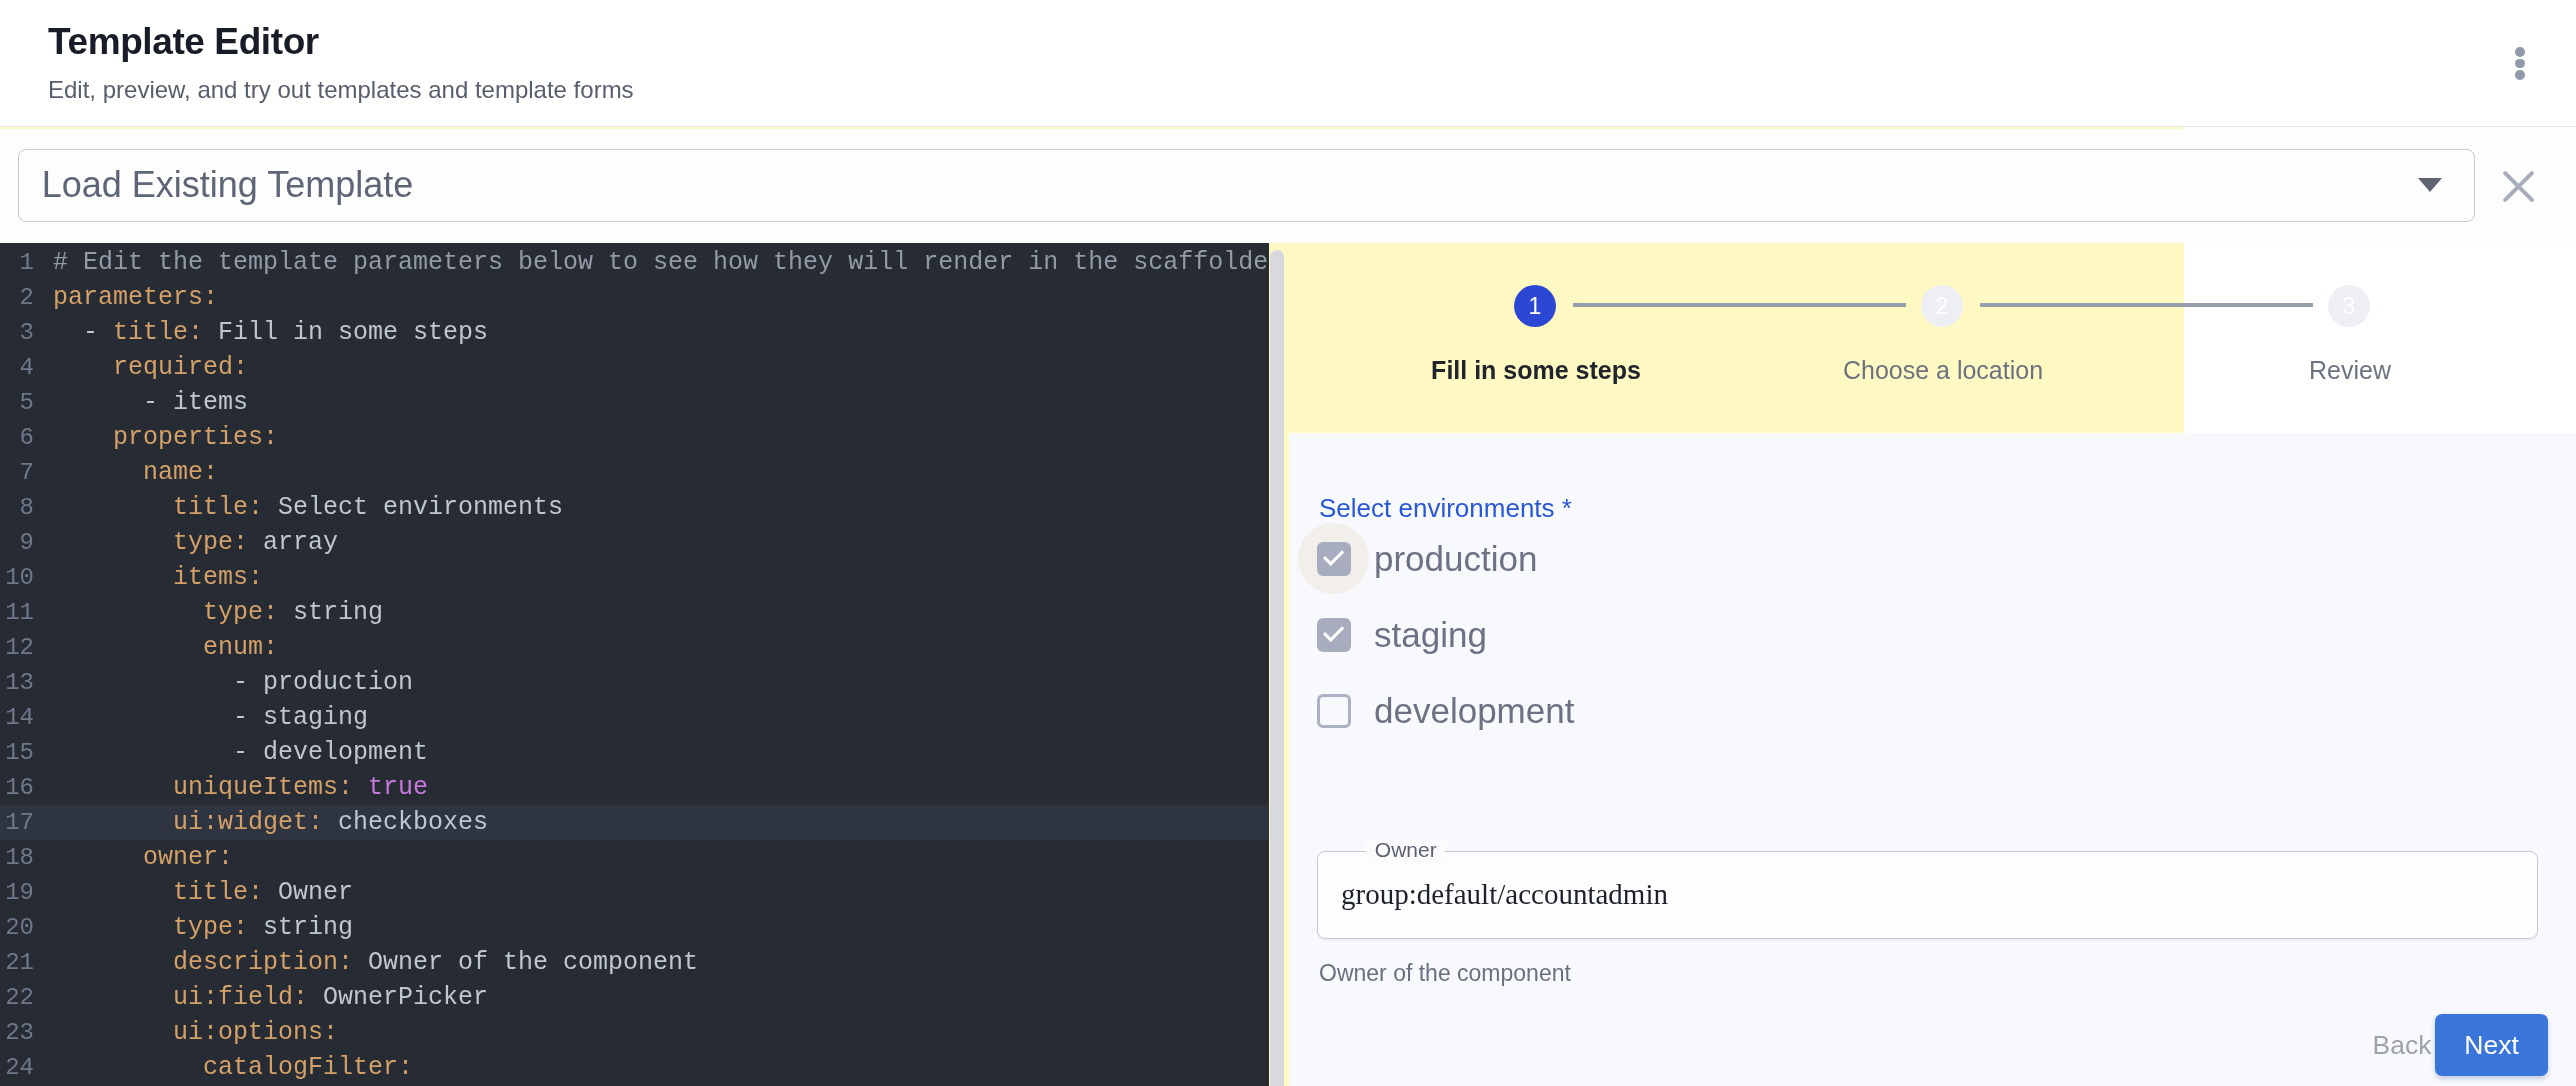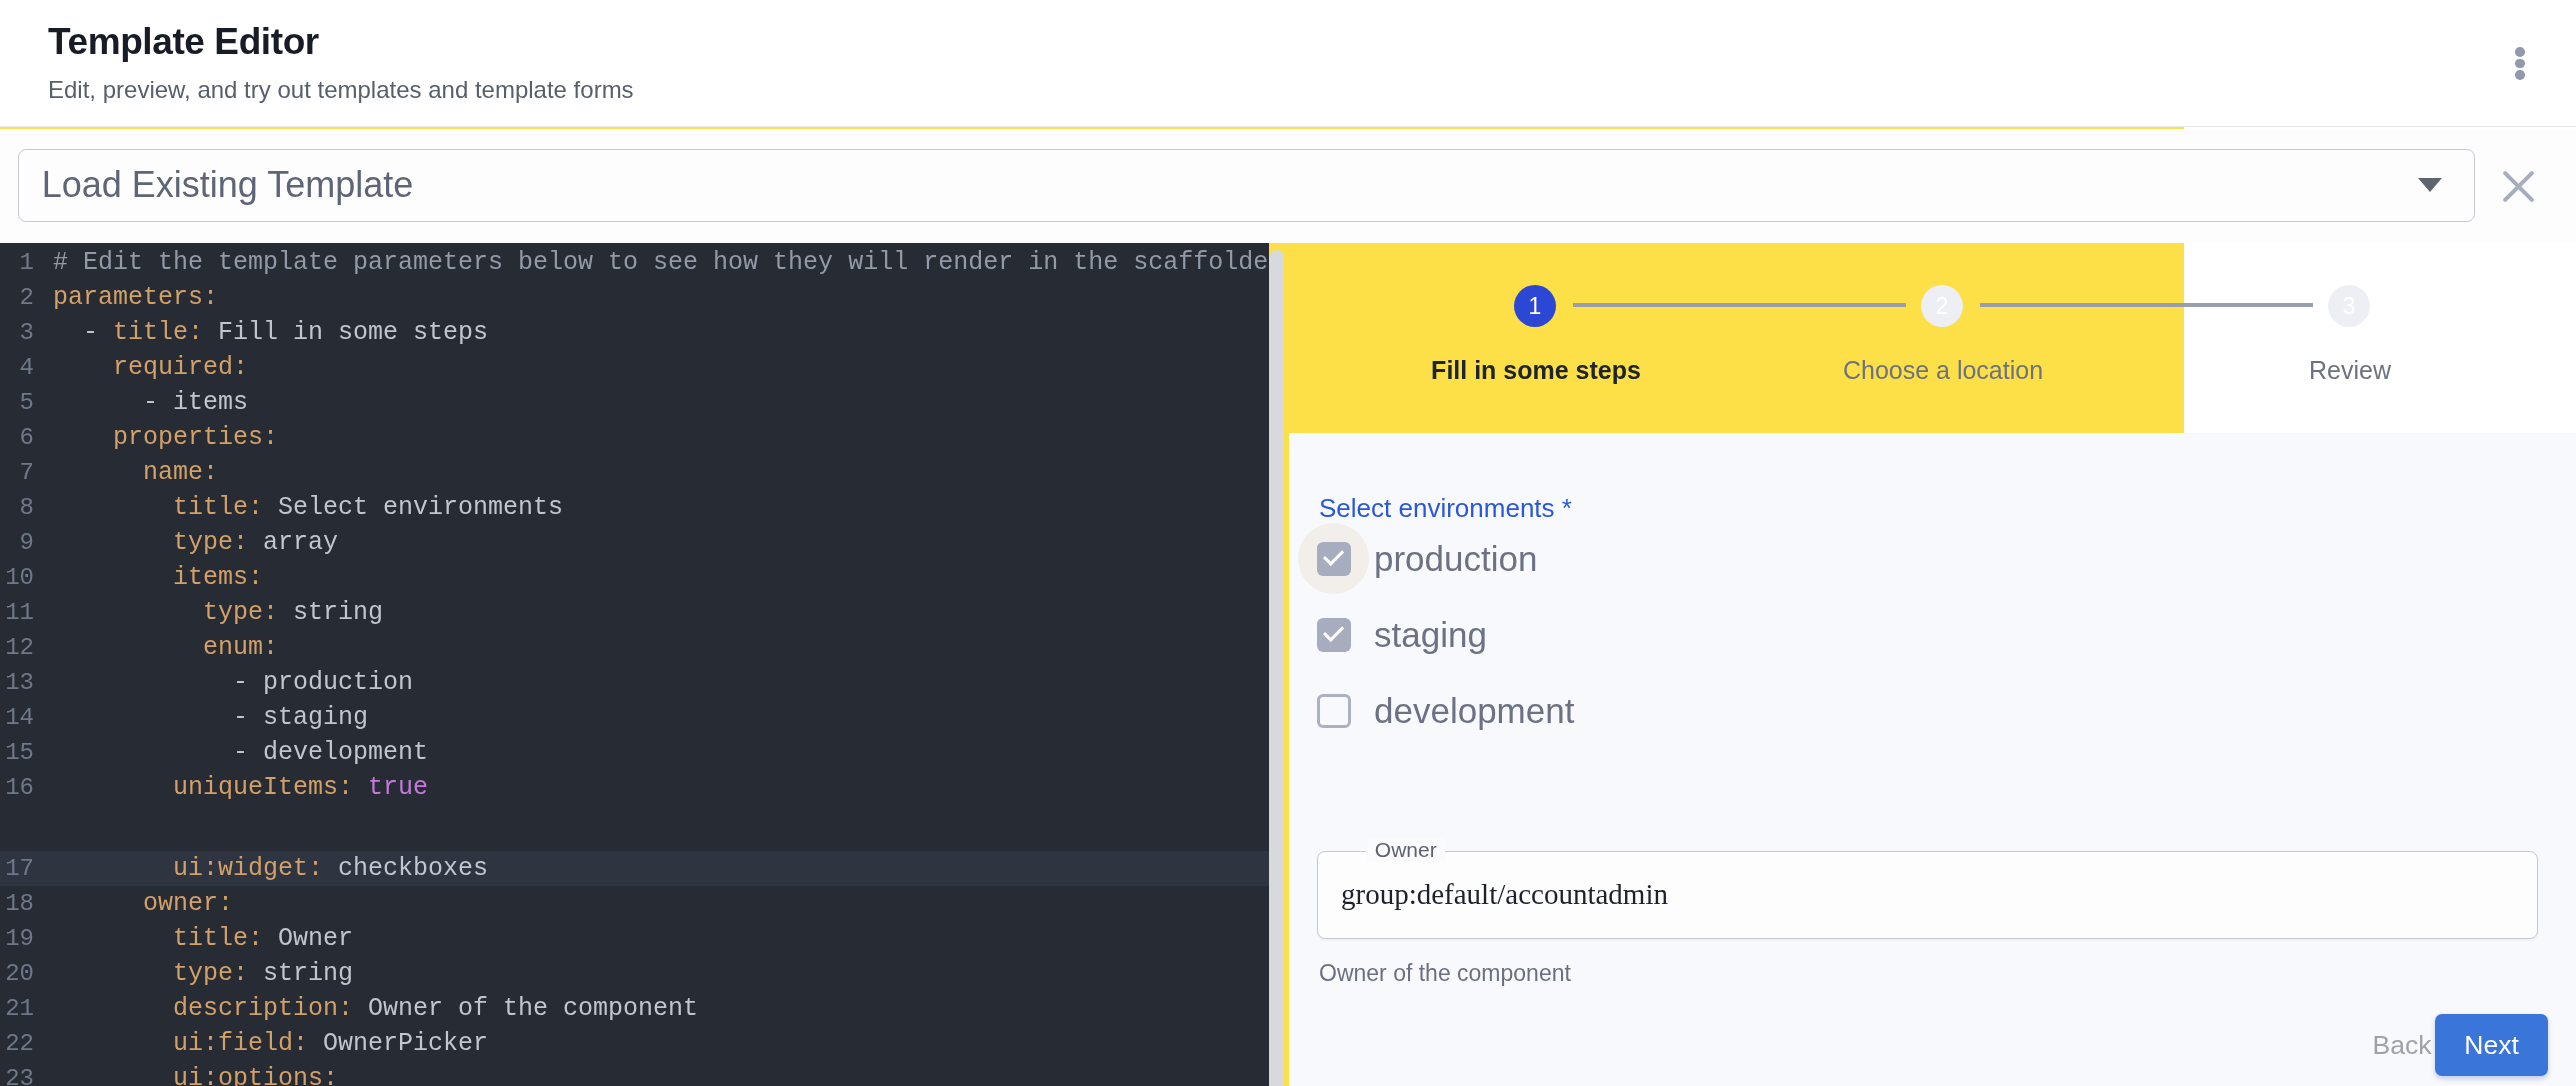"Template Editor" #app { background: #fde047 -> #fef9c3 }
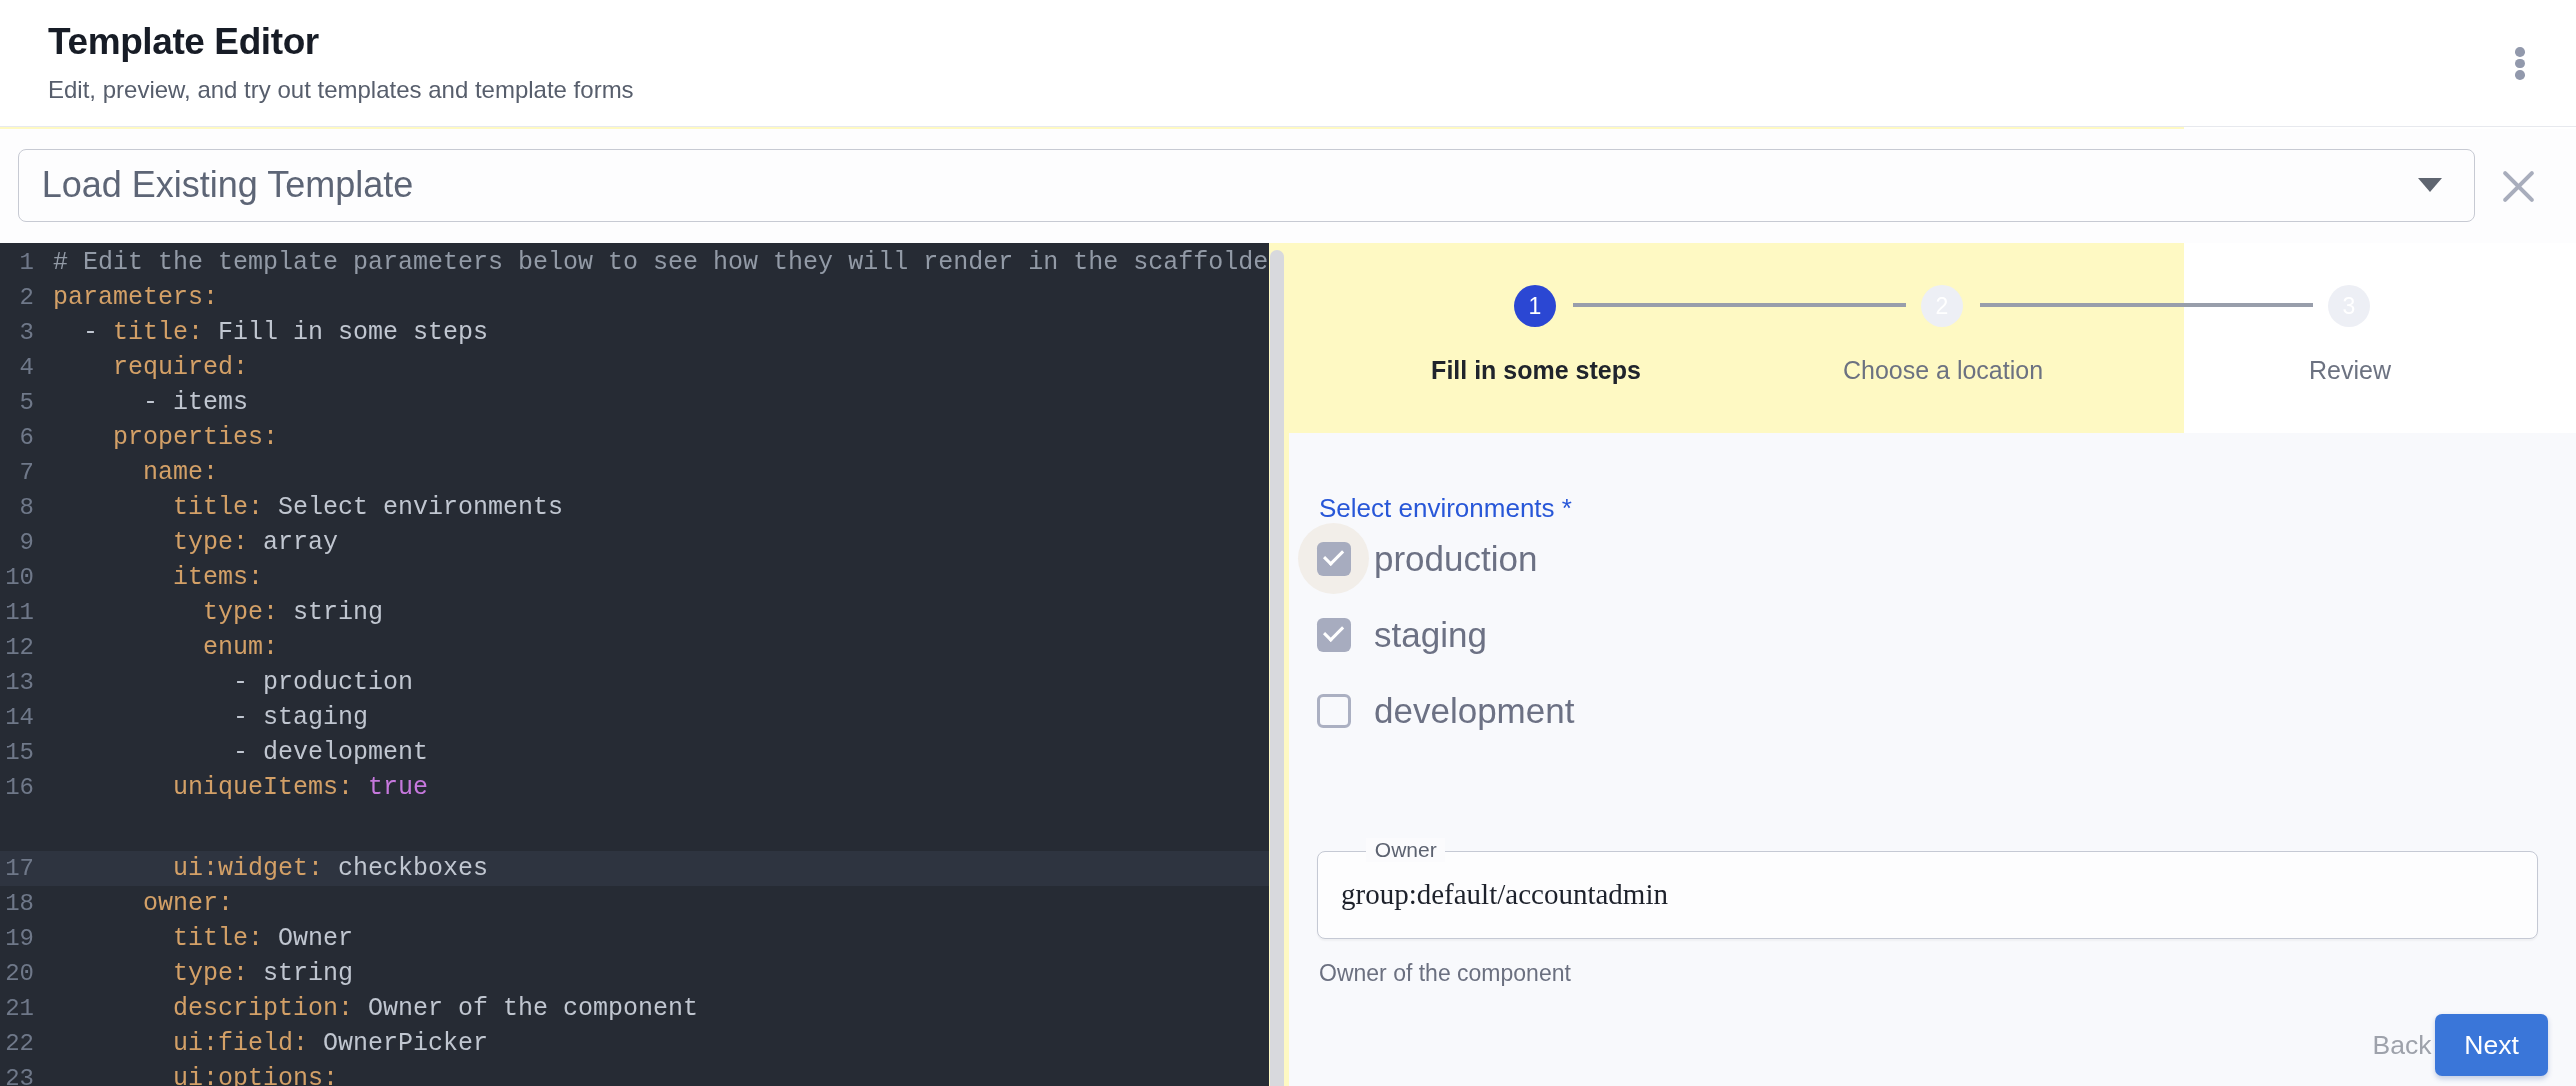"17" .code-row.active { margin-top: 46px -> none }
